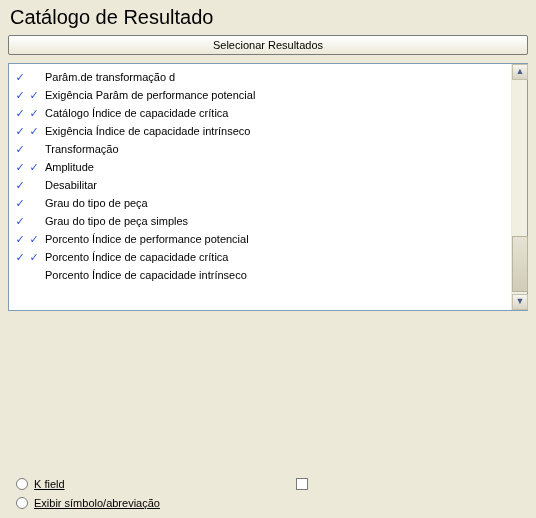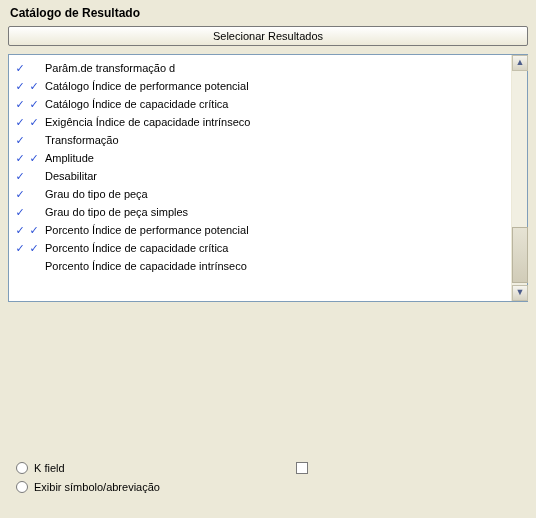"Catálogo de Resultado" .title { font-size: 12px -> 20px; font-weight: bold -> normal }
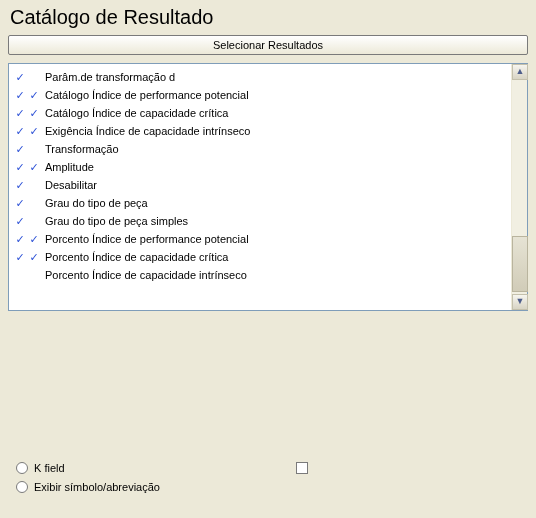"Catálogo Índice de performance potencial" span.label-col { text: Catálogo Índice -> Exigência Parâm }
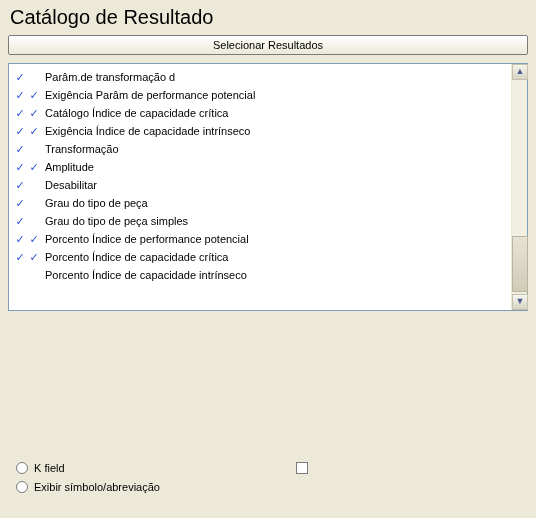"K field" .bottom-area { bottom: 22px -> 6px; text-decoration: none -> underline }
